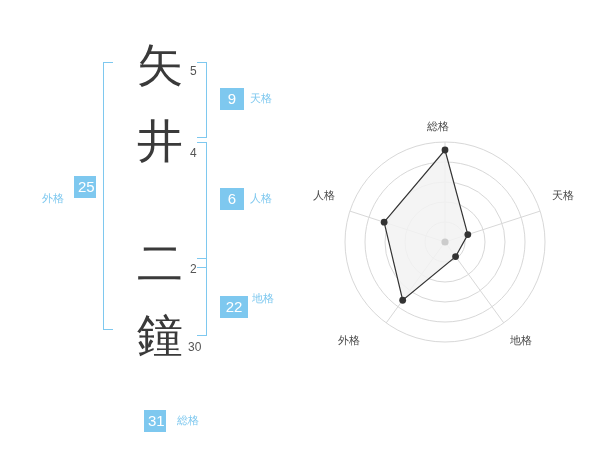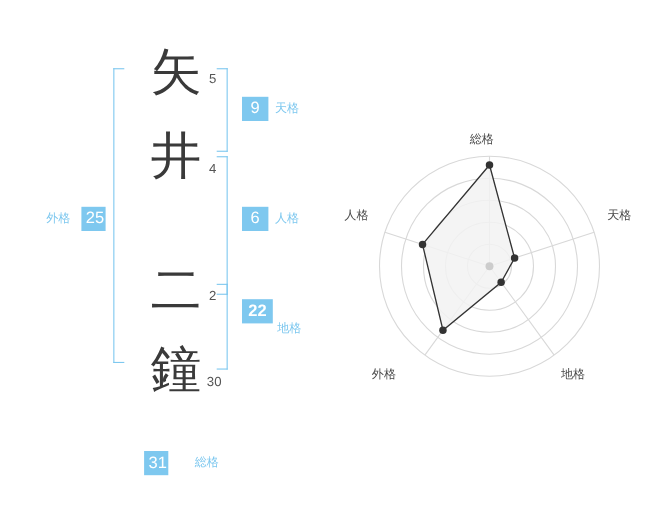"25" div.kaku-box { top: 188px -> 176px }
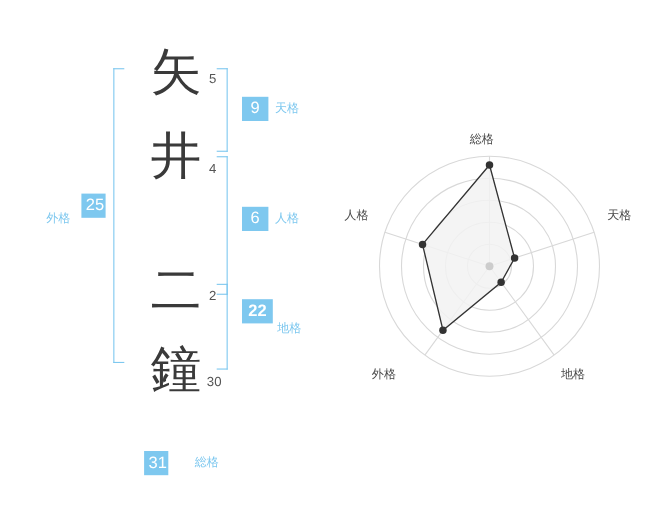"22" div.kaku-box { font-weight: bold -> none; top: 272px -> 296px }
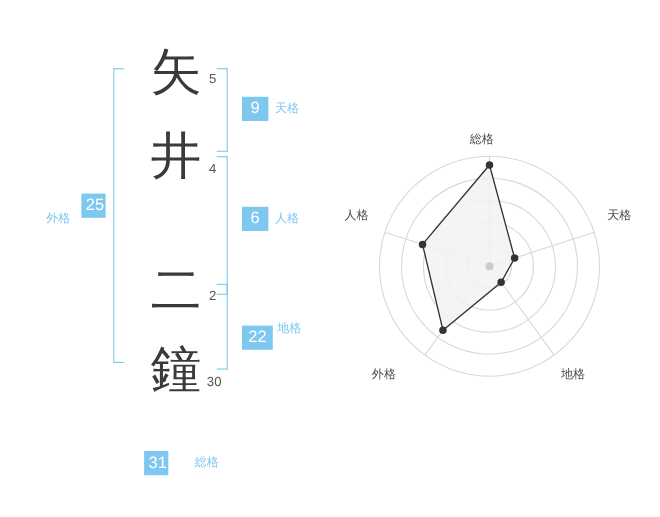"31" div.kaku-box { left: 131px -> 144px }
